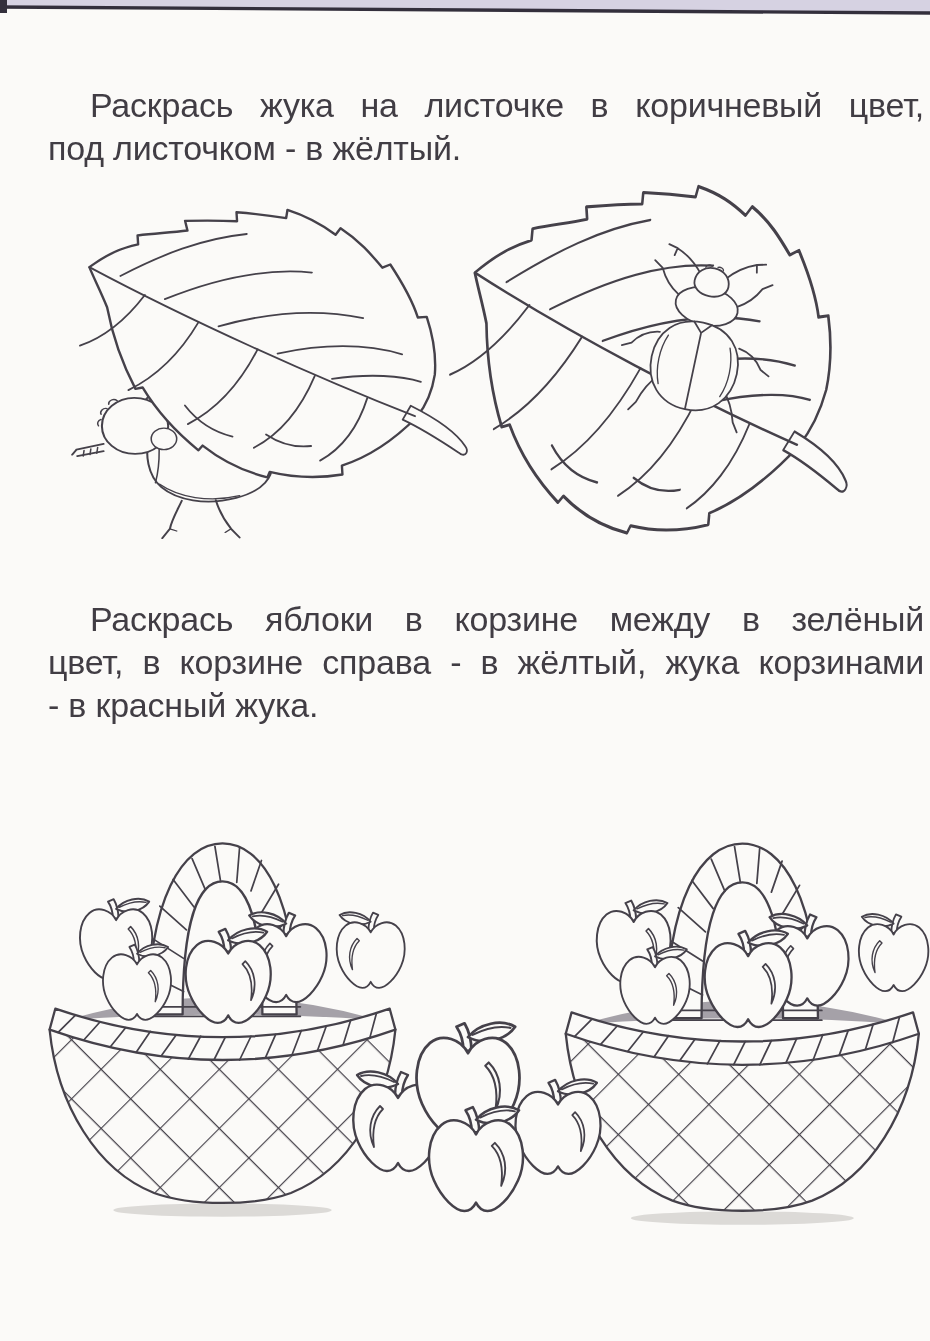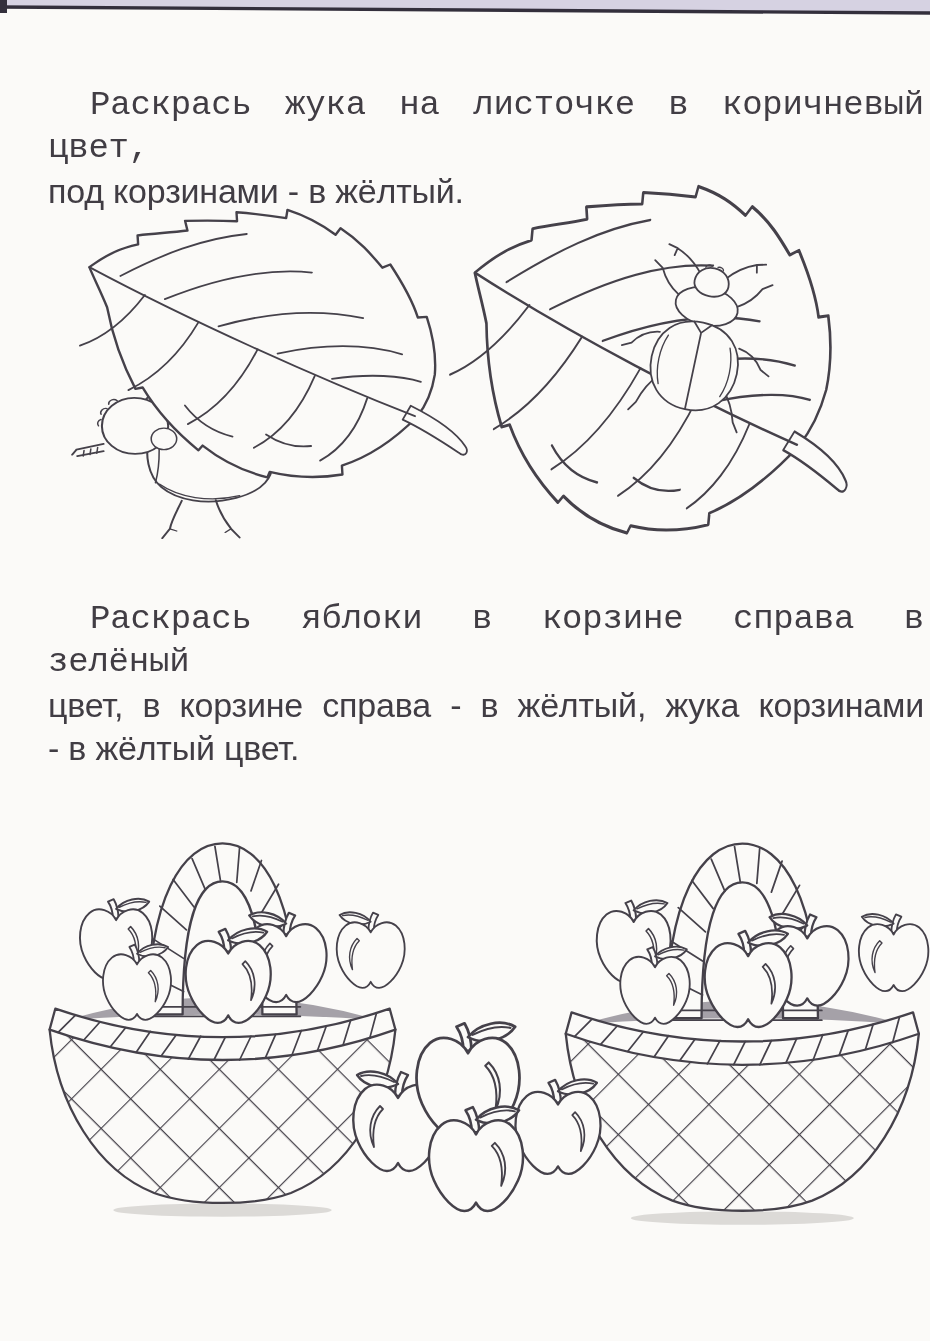"Раскрась жука на листочке в" .indent { font-family: Liberation Mono, monospace -> none }
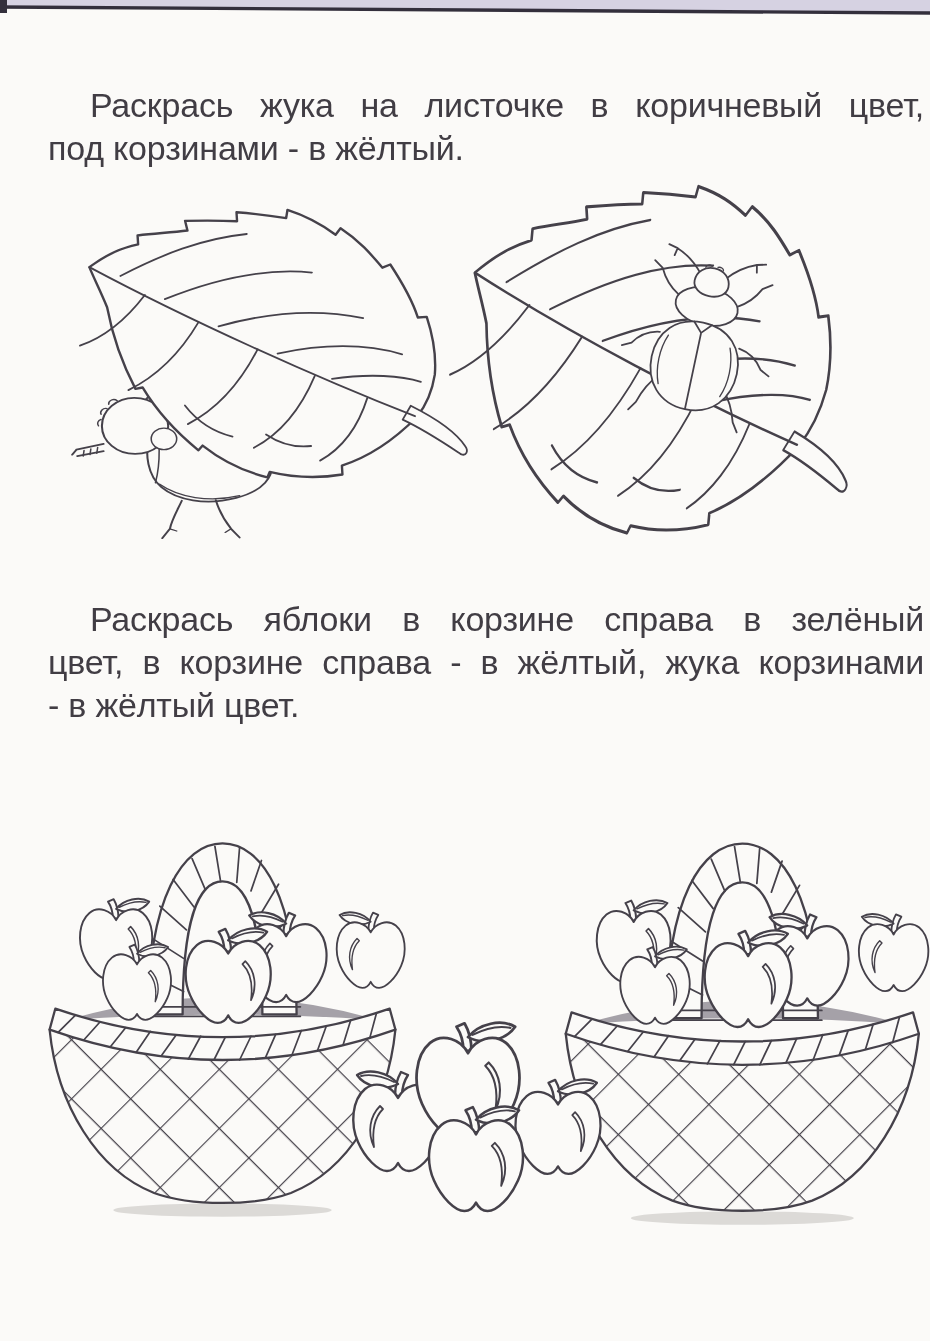"под корзинами - в жёлтый." span.tline { text: корзинами -> листочком }
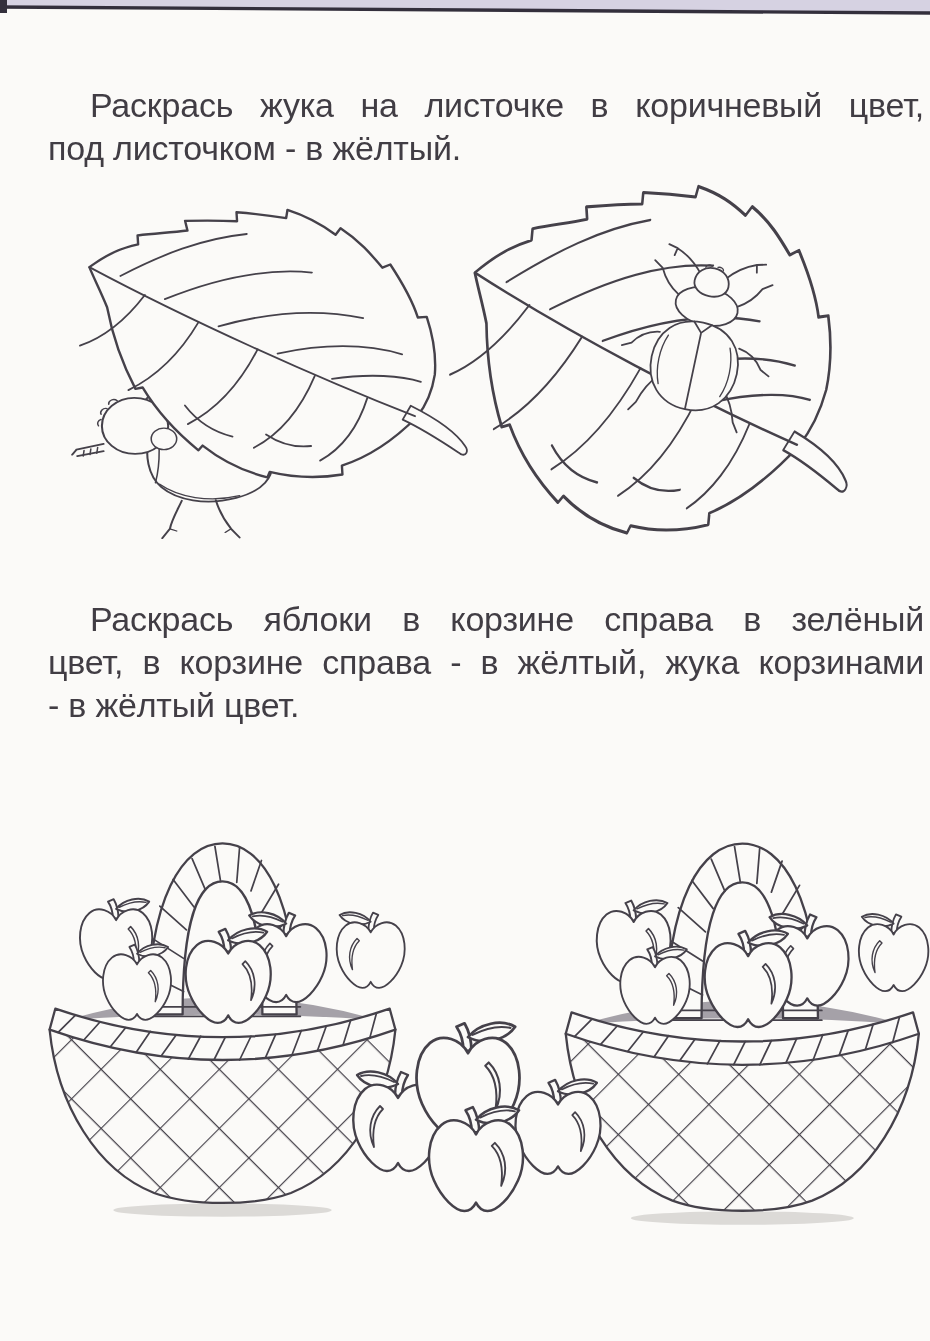"Раскрась яблоки в корзине справа" span.tline { text: справа -> между }
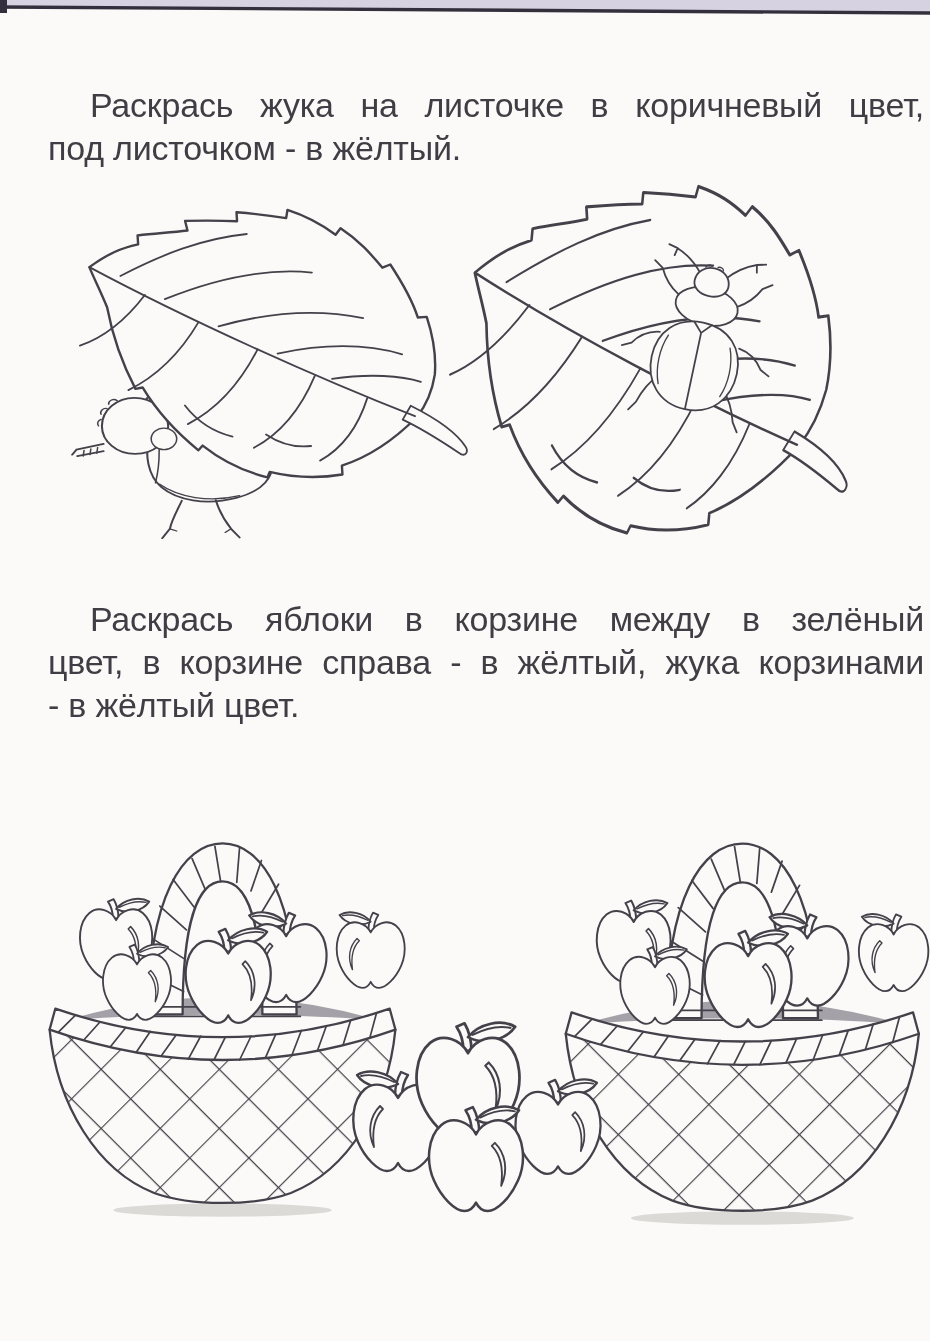"- в жёлтый цвет." span.tline { text: жёлтый цвет -> красный жука }
